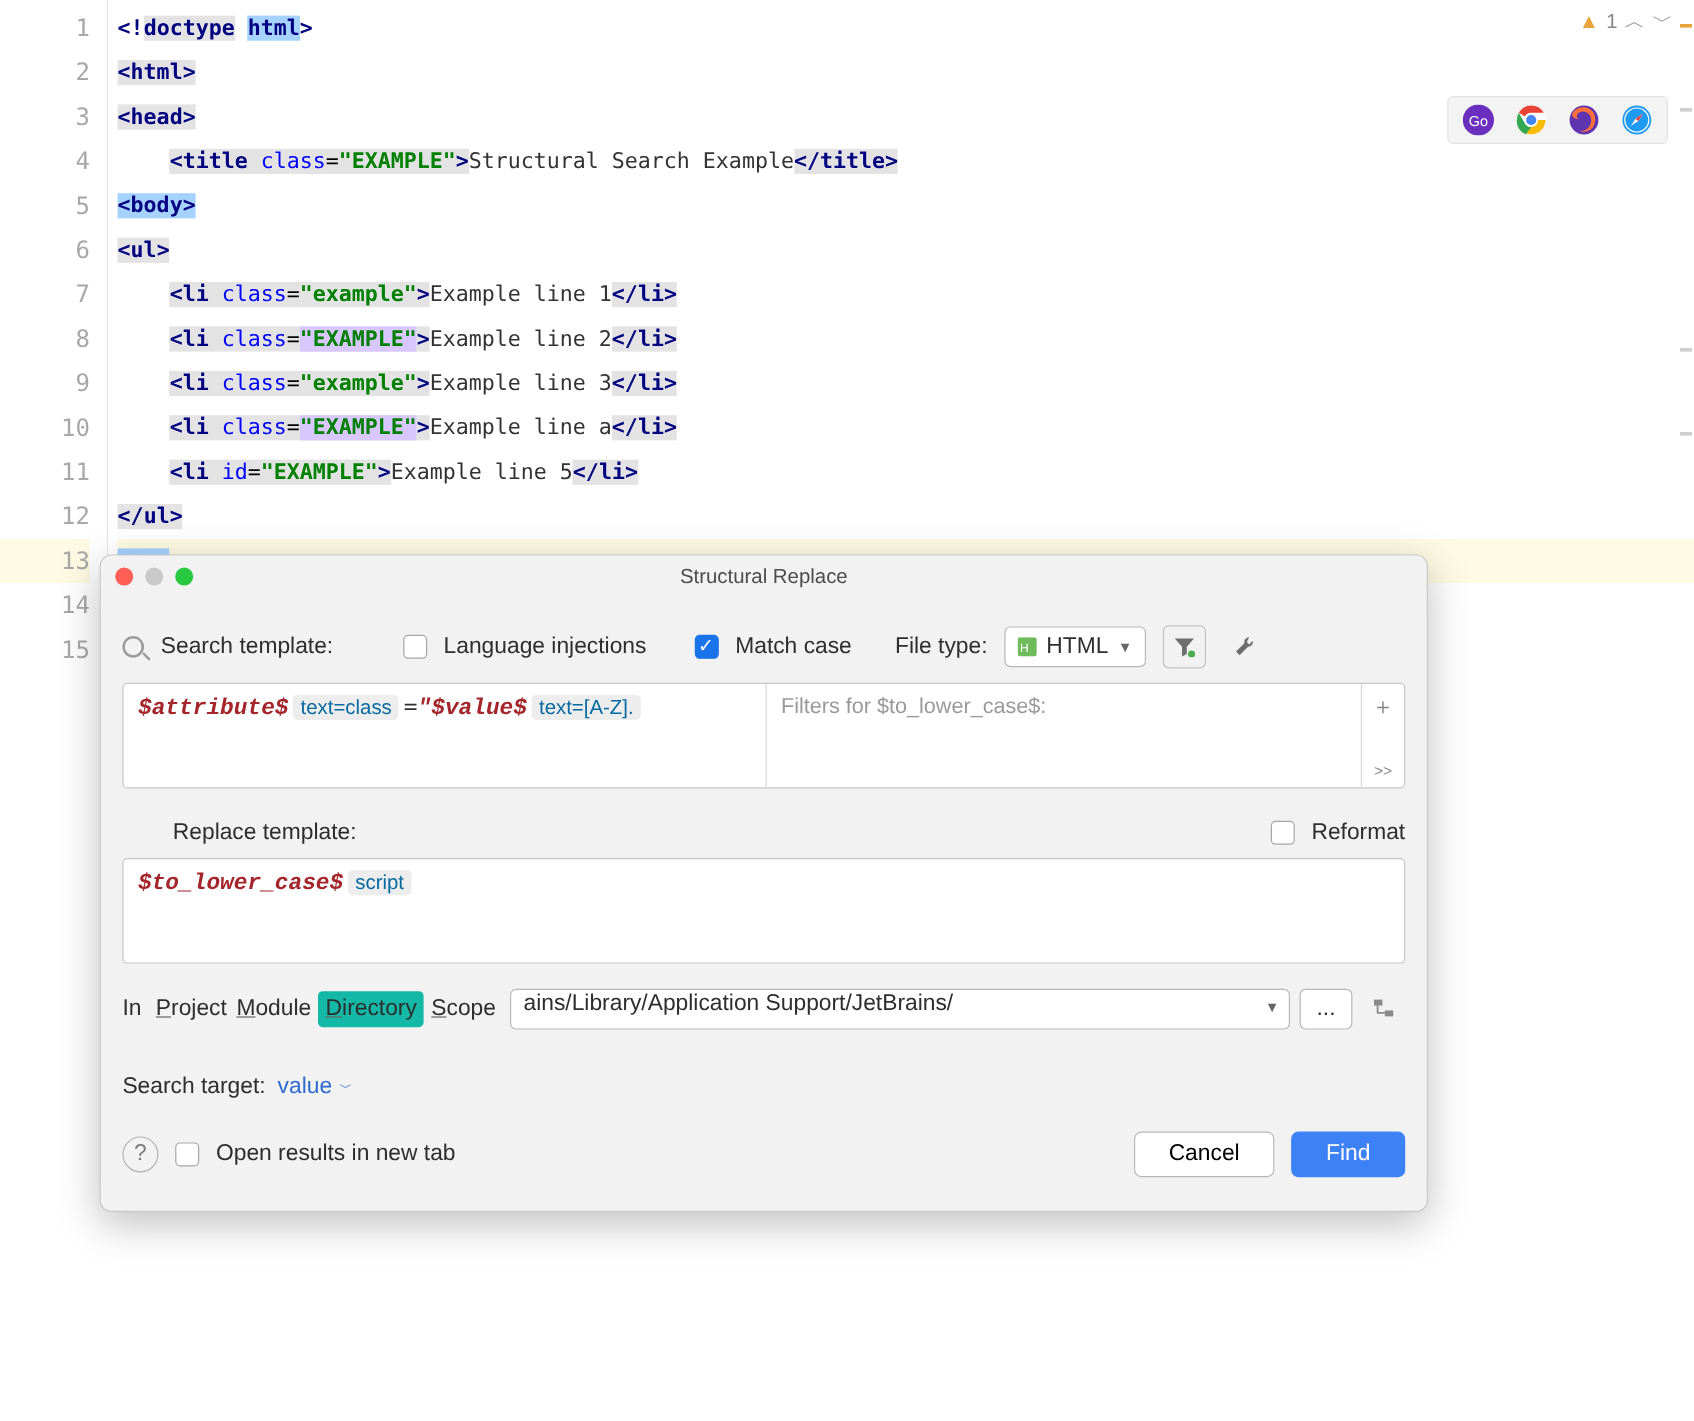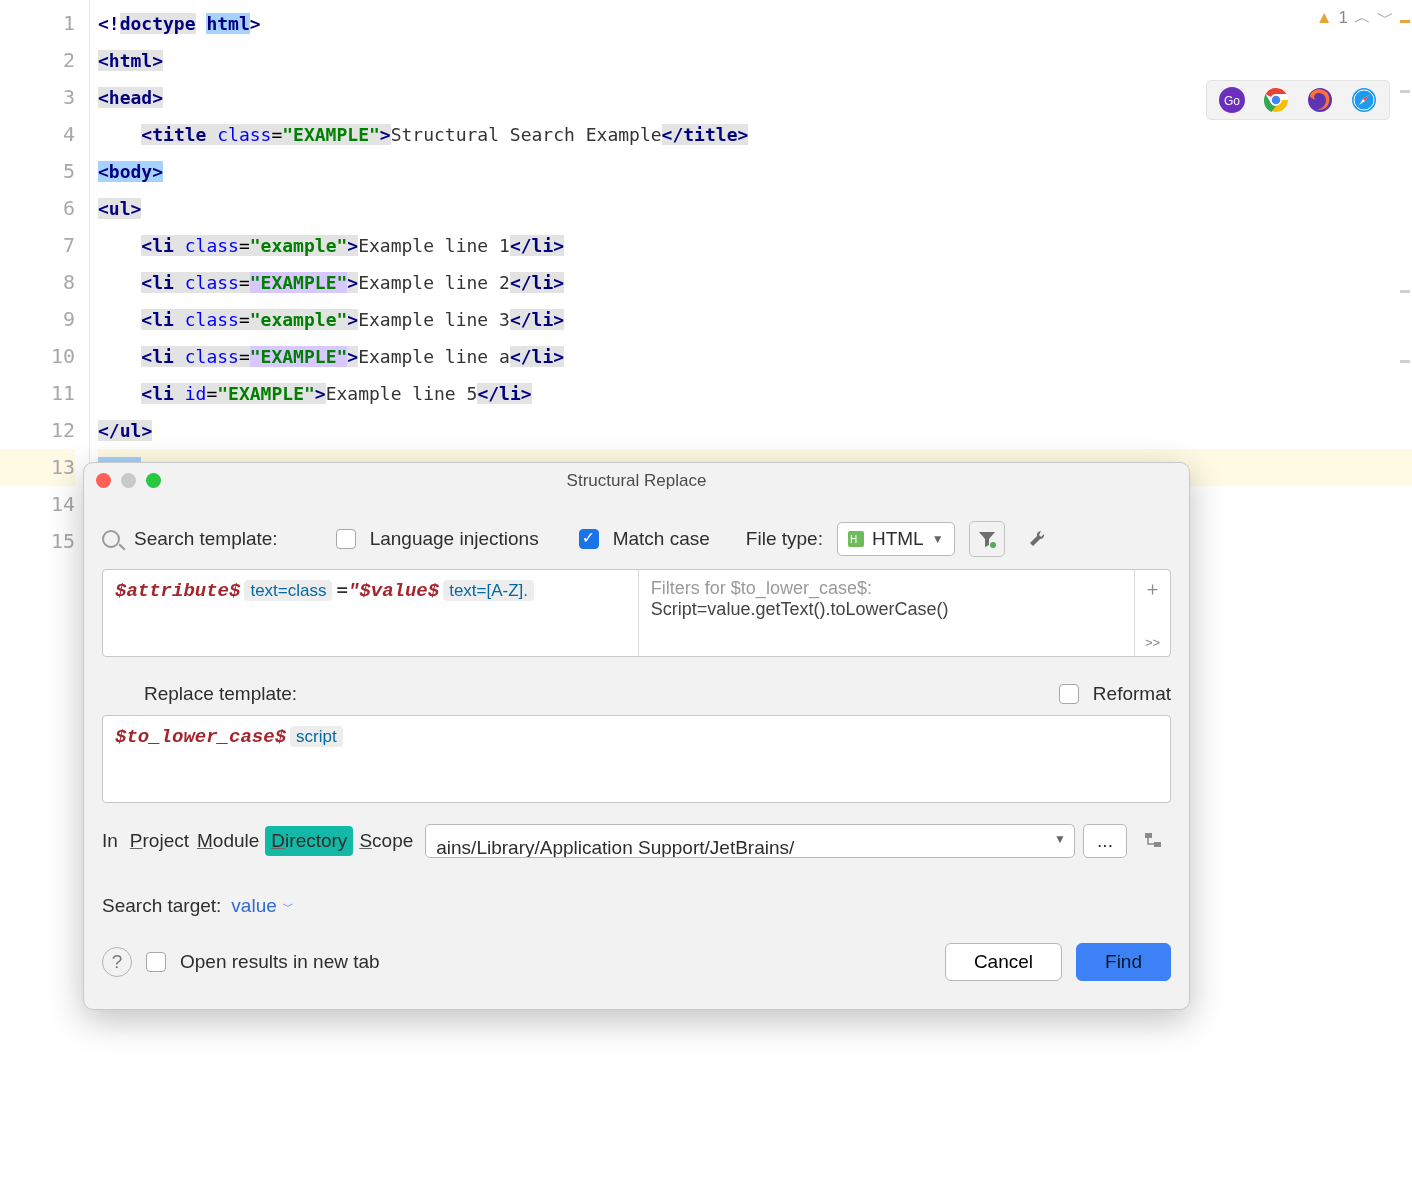"Script=value.getText().toLowerCase()" div { html: <div>Script=value.getText().toLowerCase()</div> -> none }
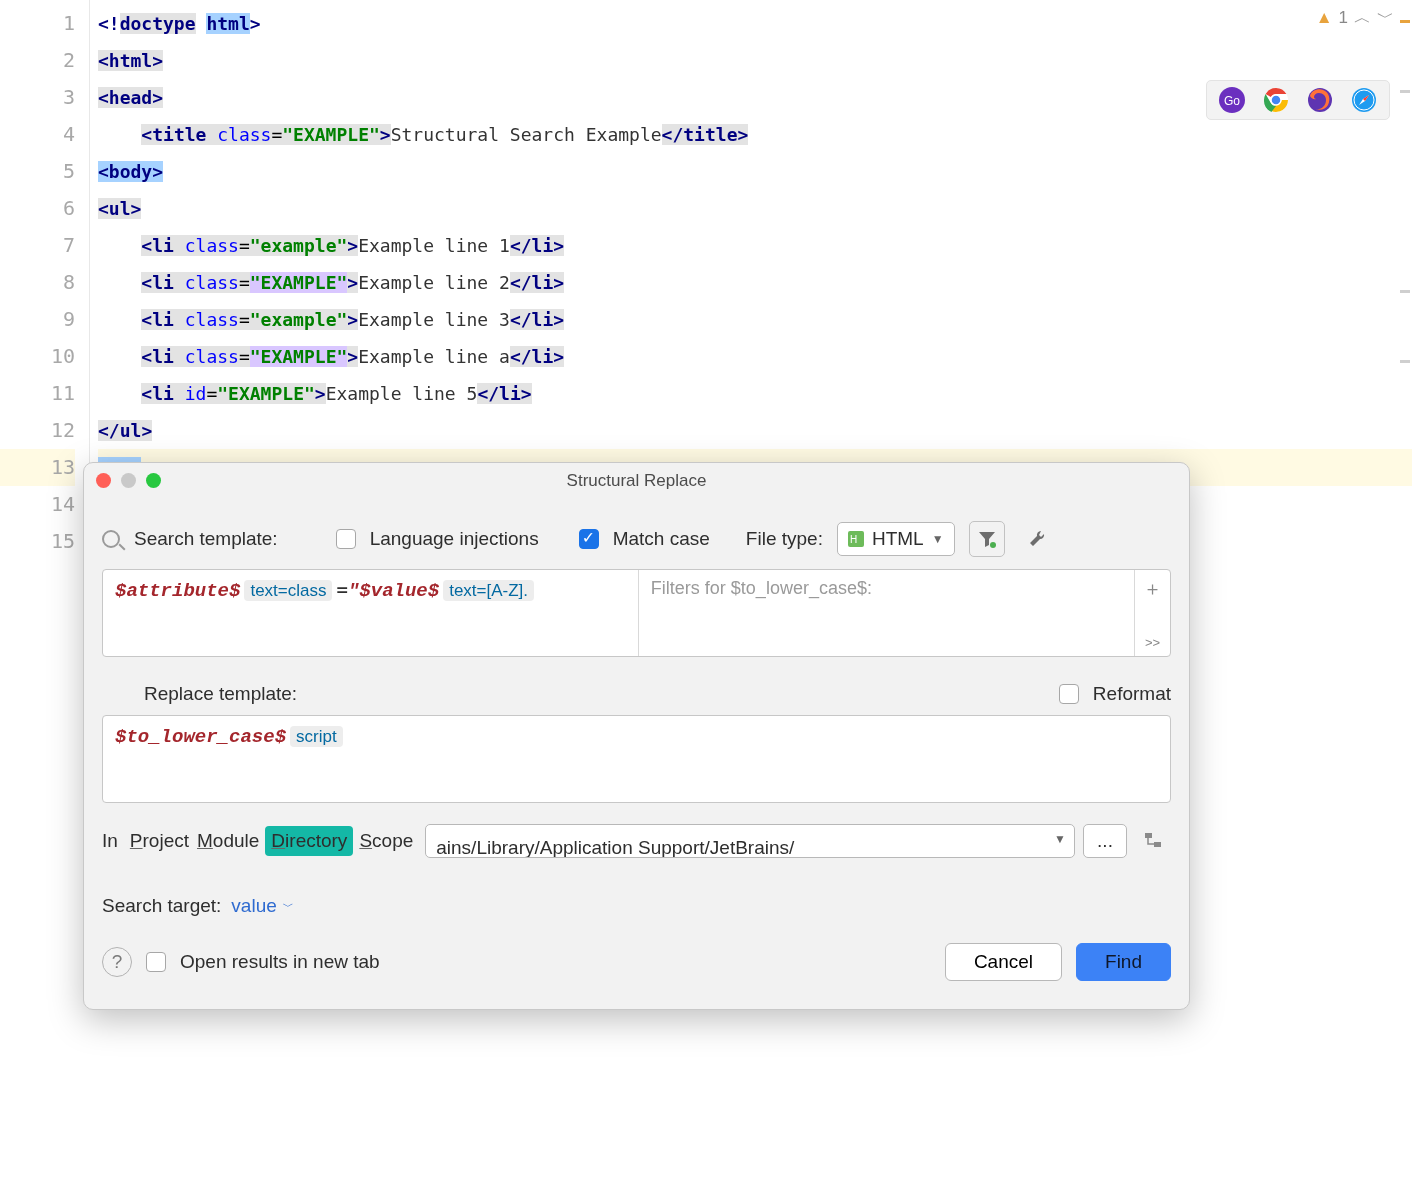"ains/Library/Application" .path-sel { padding: 12px 30px 5px 10px -> 1px 30px 5px 10px }
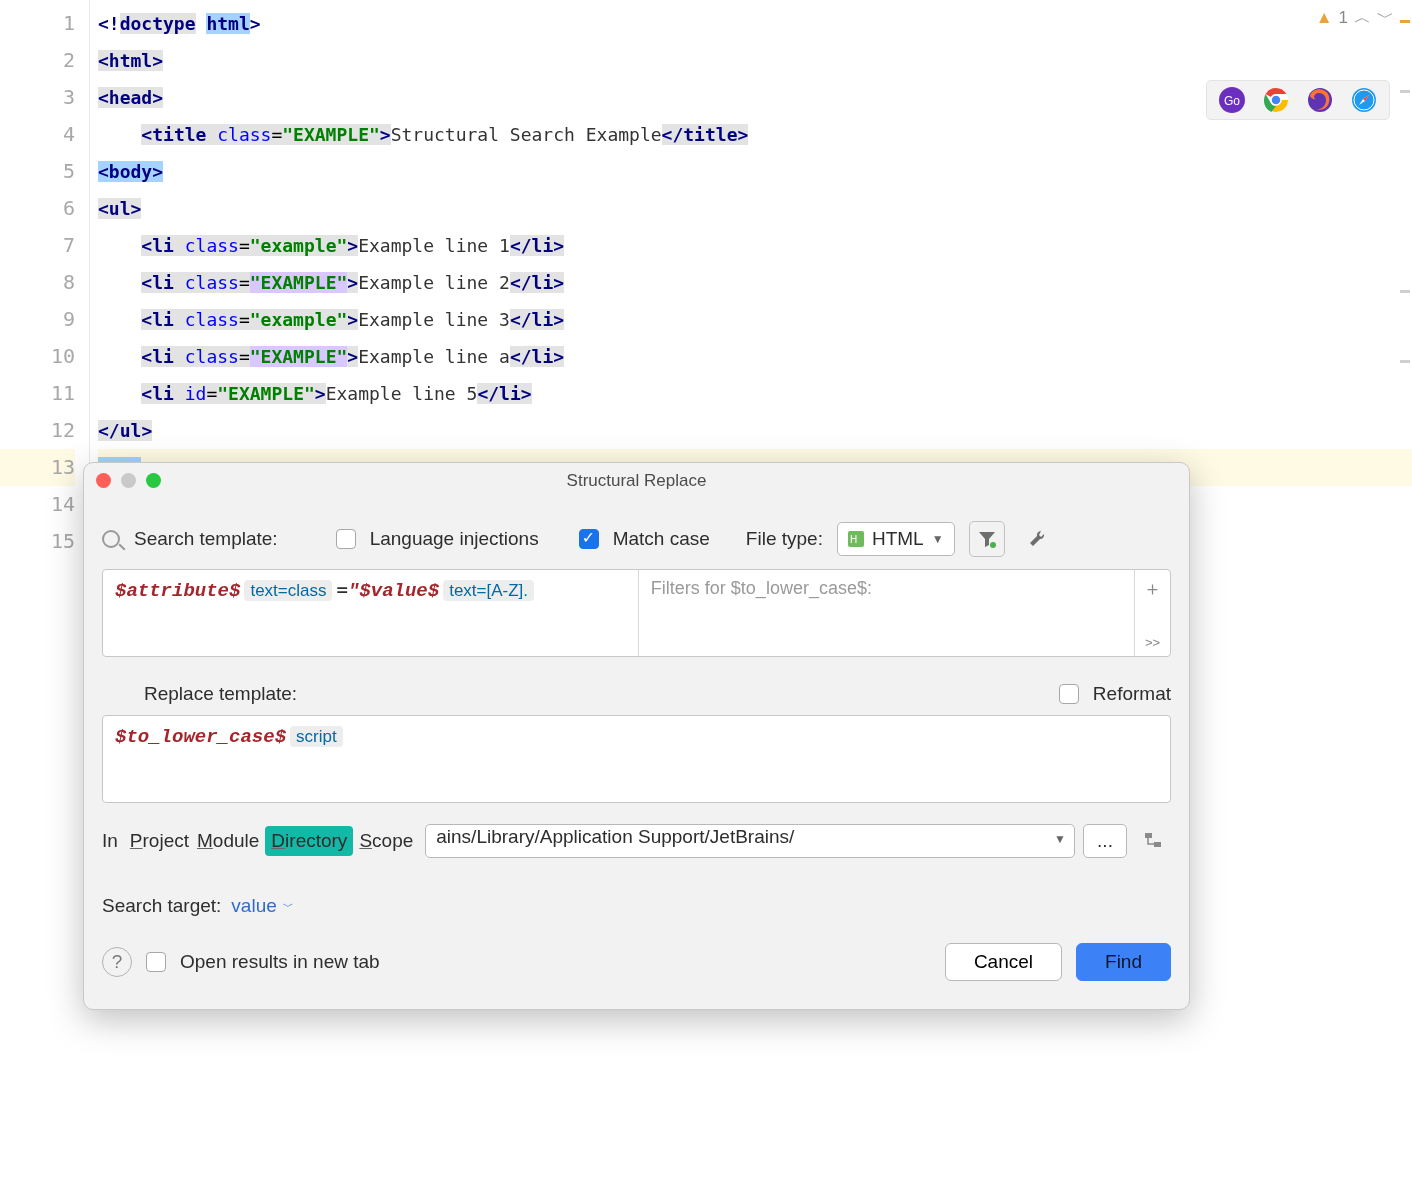"Find" .btn.primary { color: #0f172a -> #ffffff }
